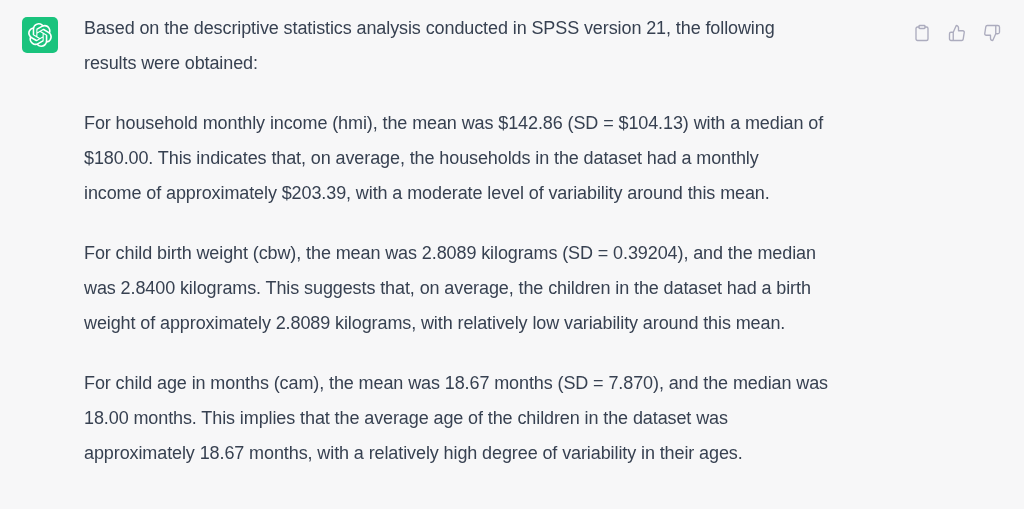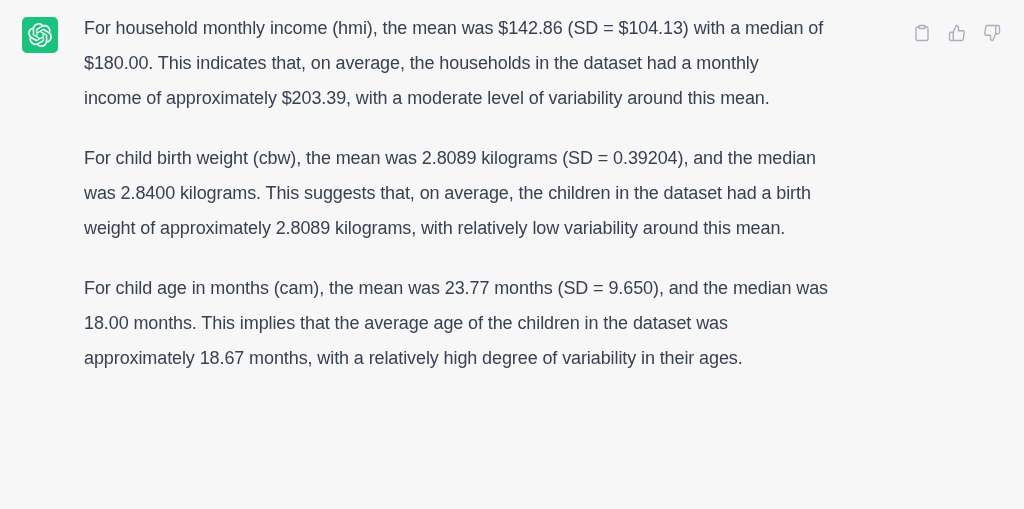"Based on the descriptive statistics" p { html: none -> <p>Based on the descriptive statistics analysis conducted in SPSS version 21, the following results were obtained:</p> }
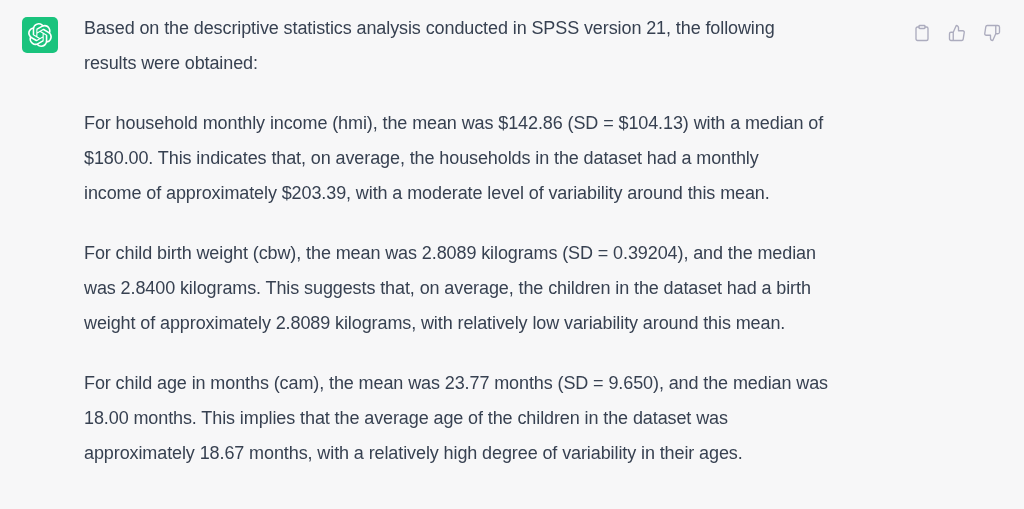"For child age in months" p { text: 23.77 months (SD = 9.650 -> 18.67 months (SD = 7.870 }
